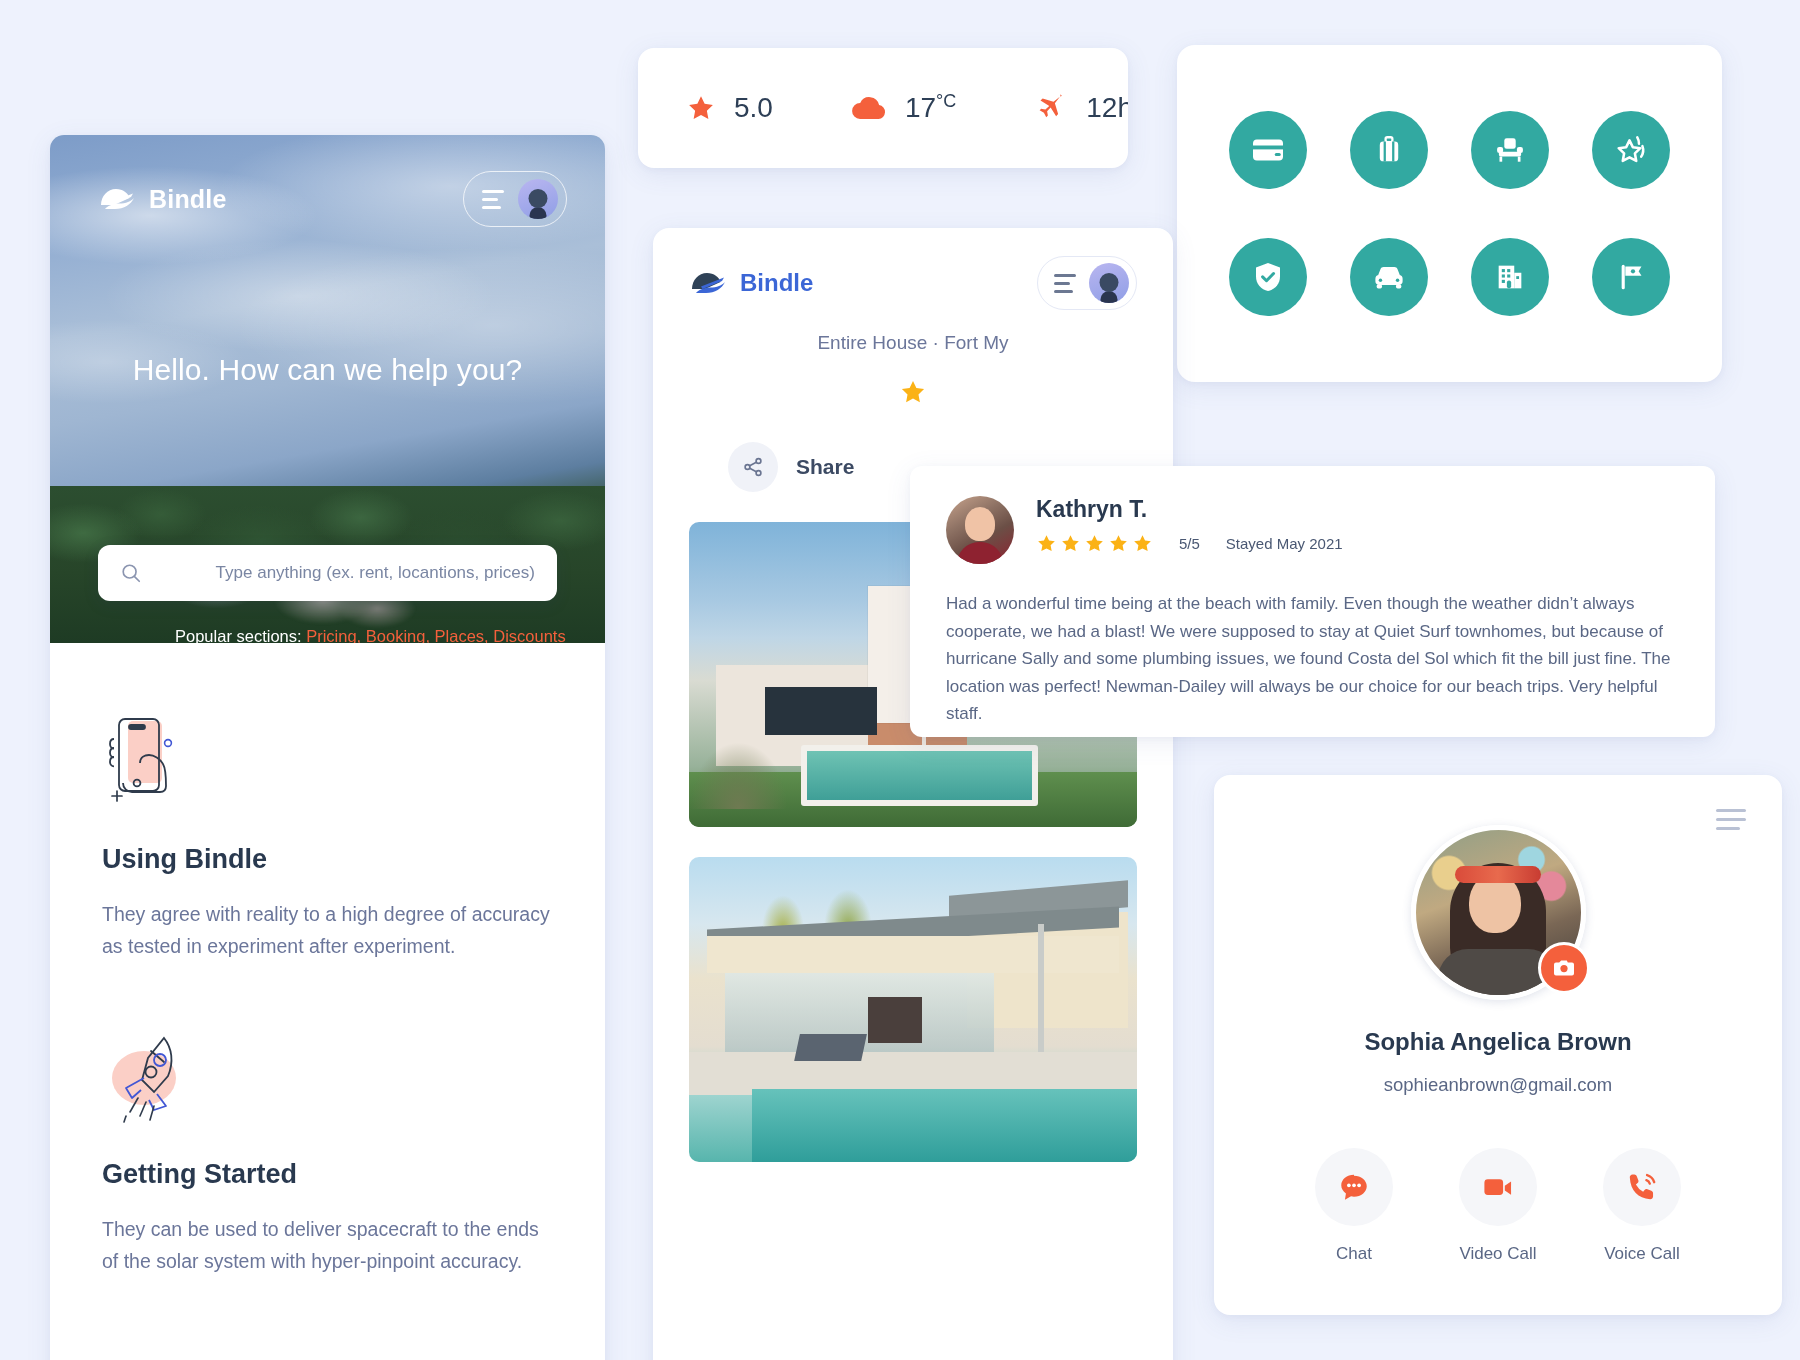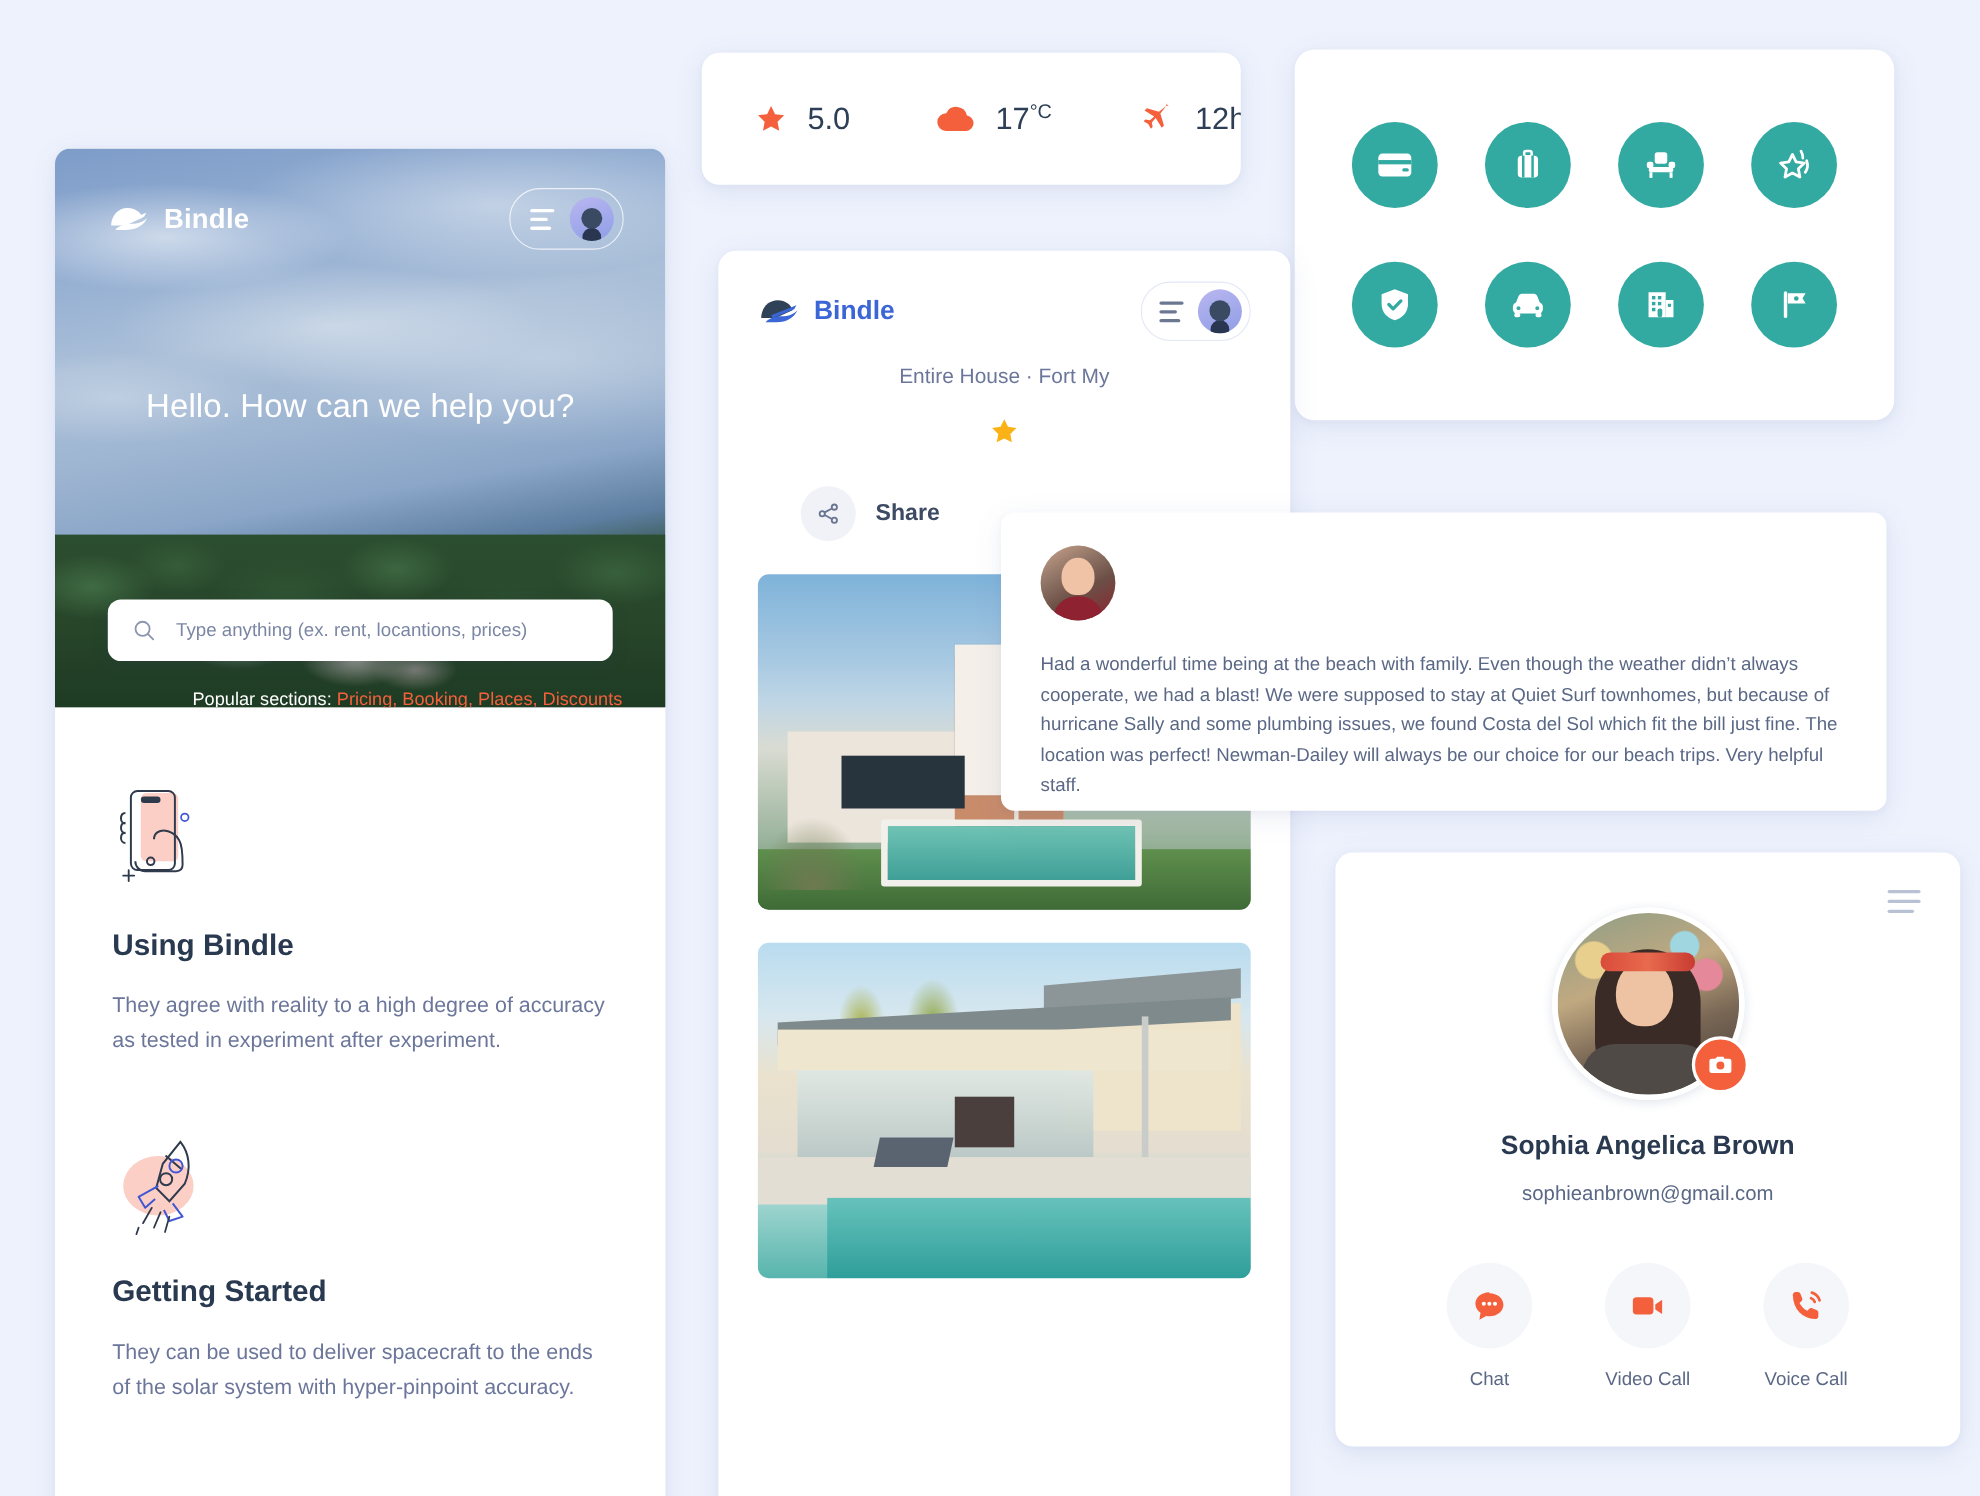"Kathryn T." div { html: none -> <div> <div>Kathryn T.</div> <div> <span> <svg> <path></path> </svg> <svg> <path></path> </svg> <svg> <path></path> </svg> <svg> <path></path> </svg> <svg> <path></path> </svg> </span> <span>5/5</span> <span>Stayed May 2021</span> </div> </div> }
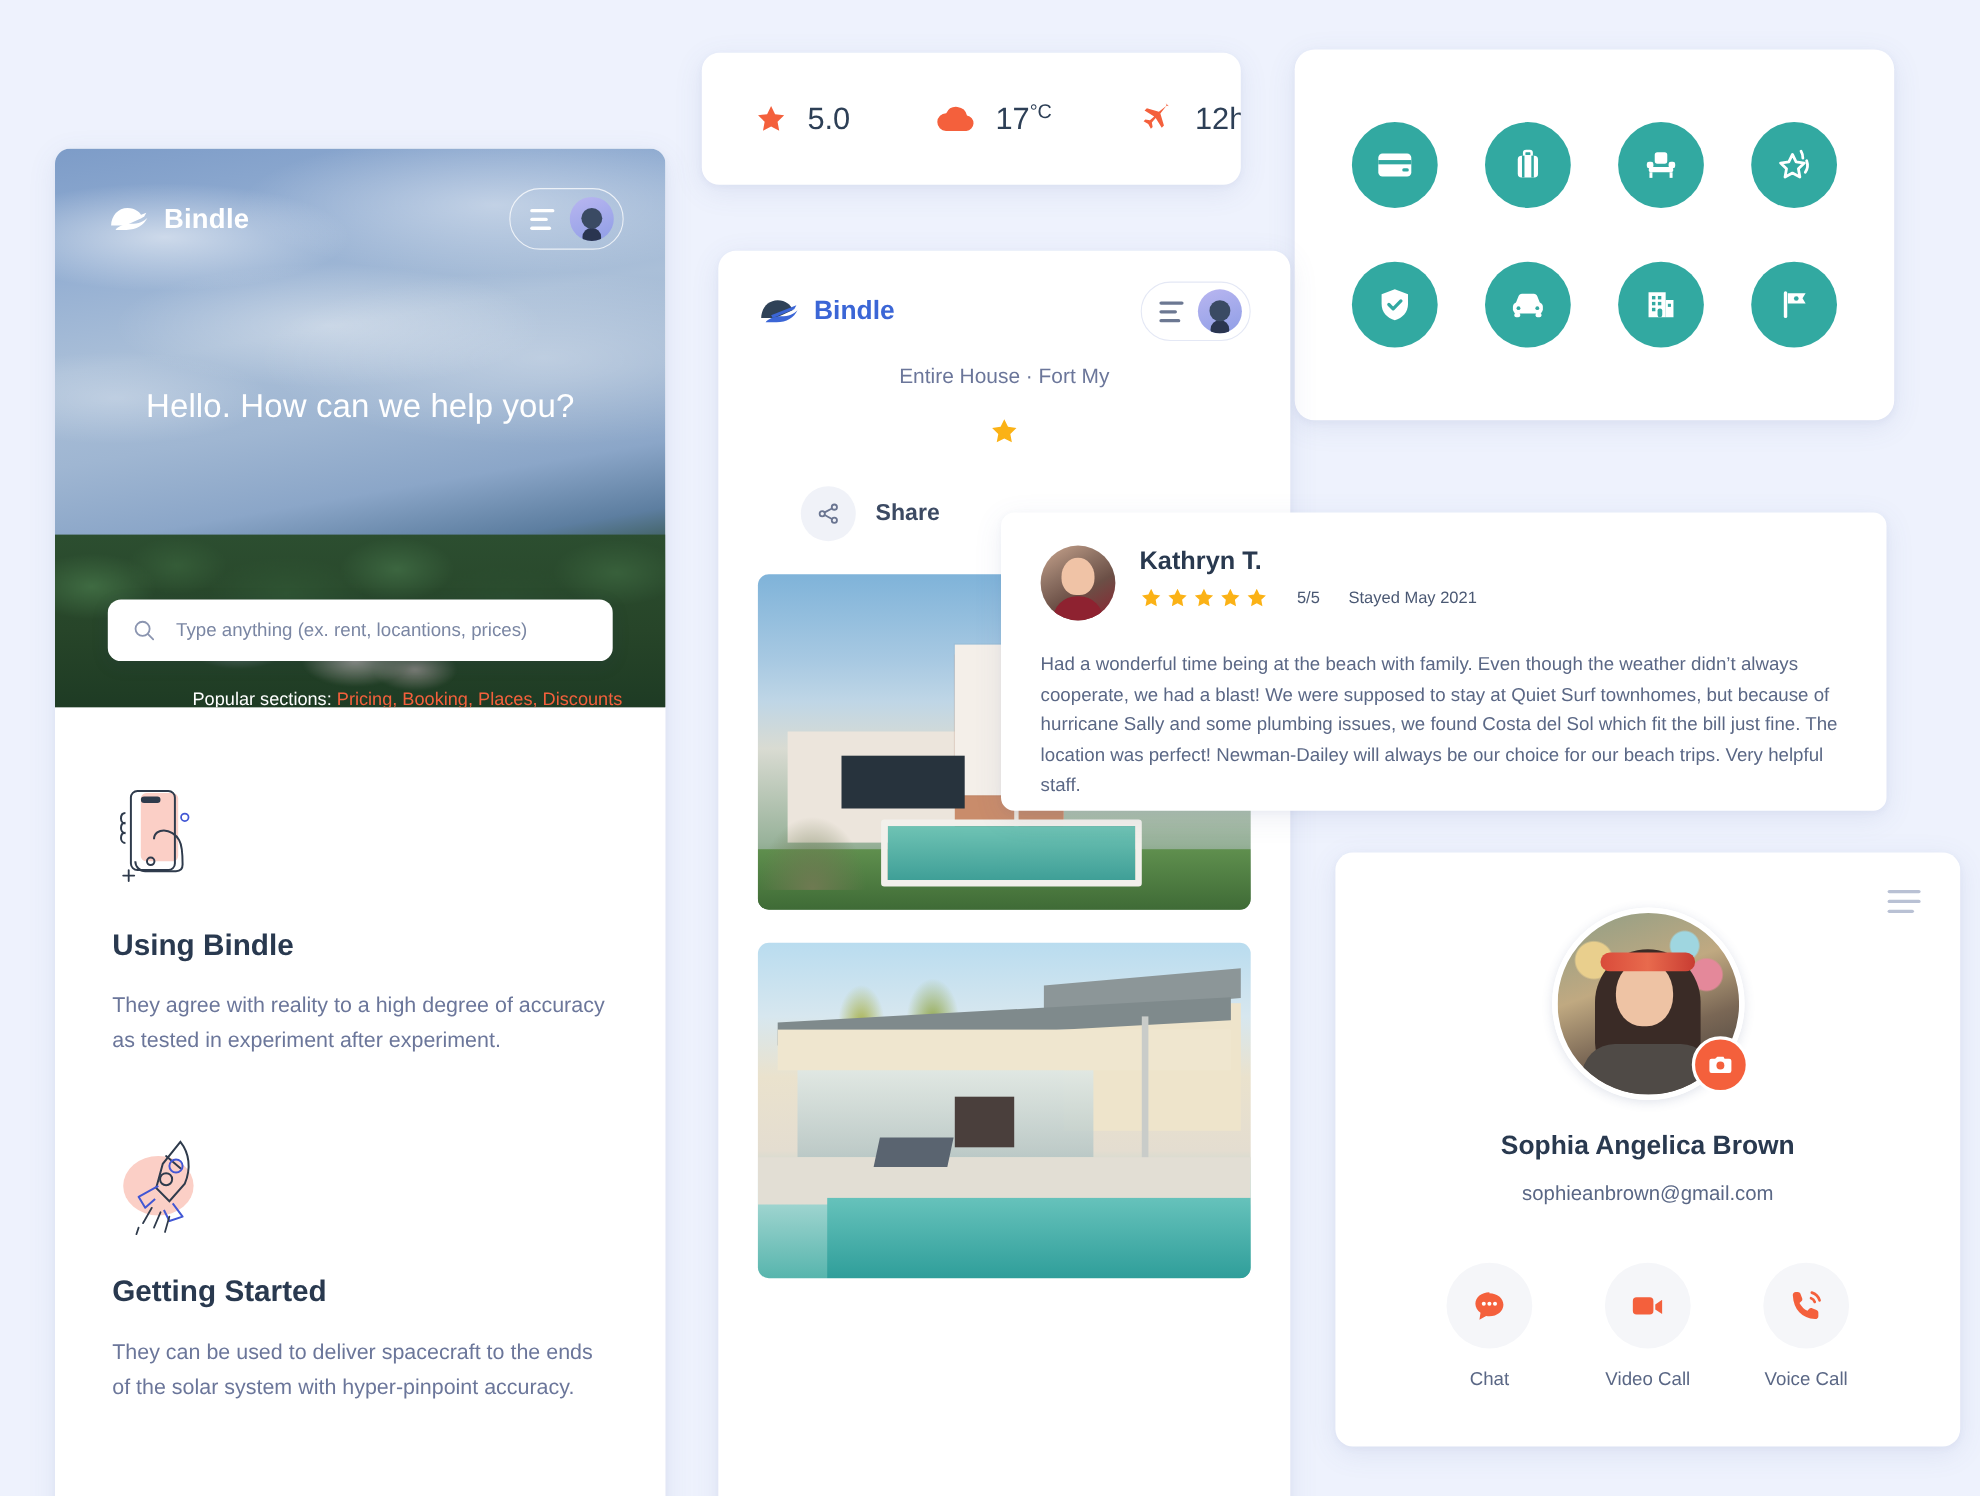"Type anything (ex. rent, locantions," .search-box input { text-align: none -> right }
